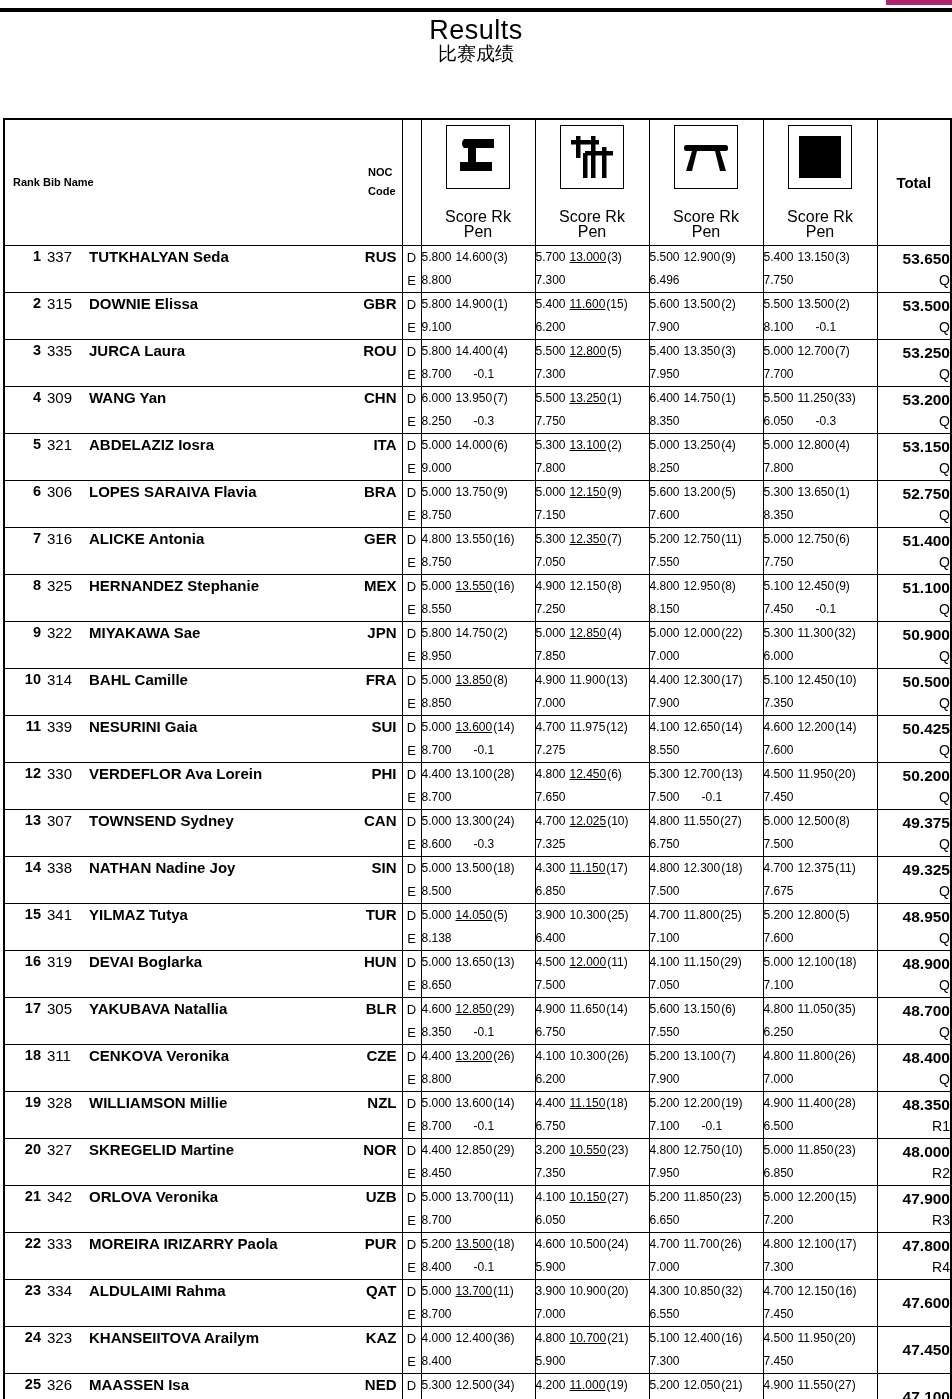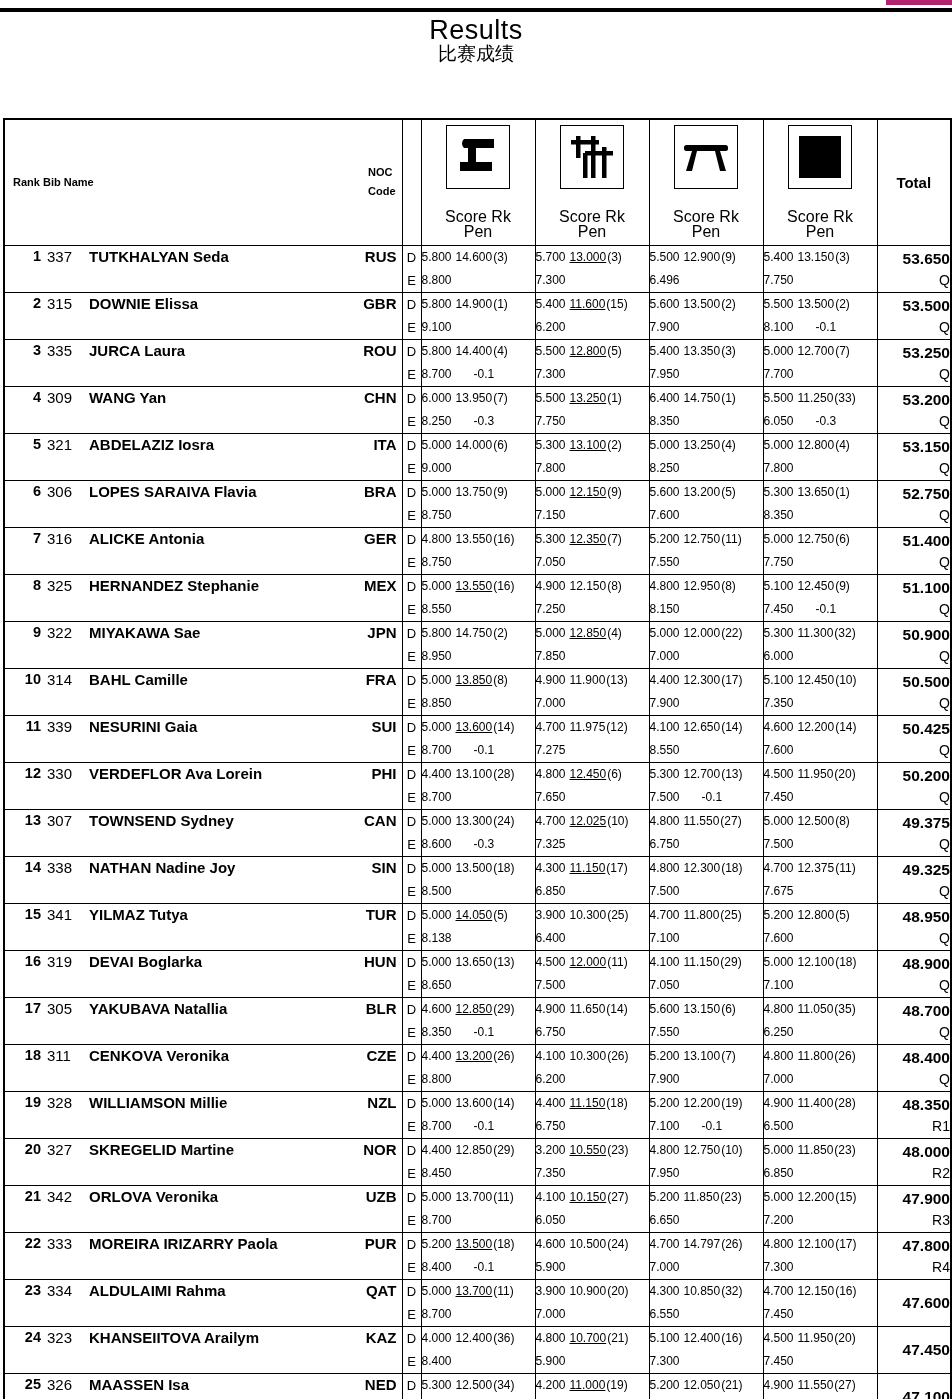"14.797" span.ap-sc { text: 14.797 -> 11.700 }
